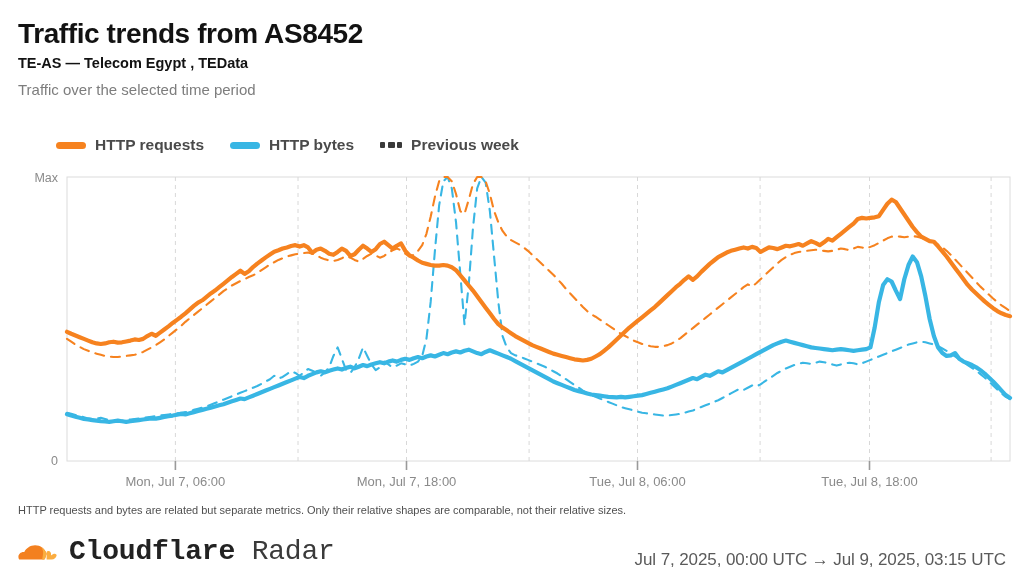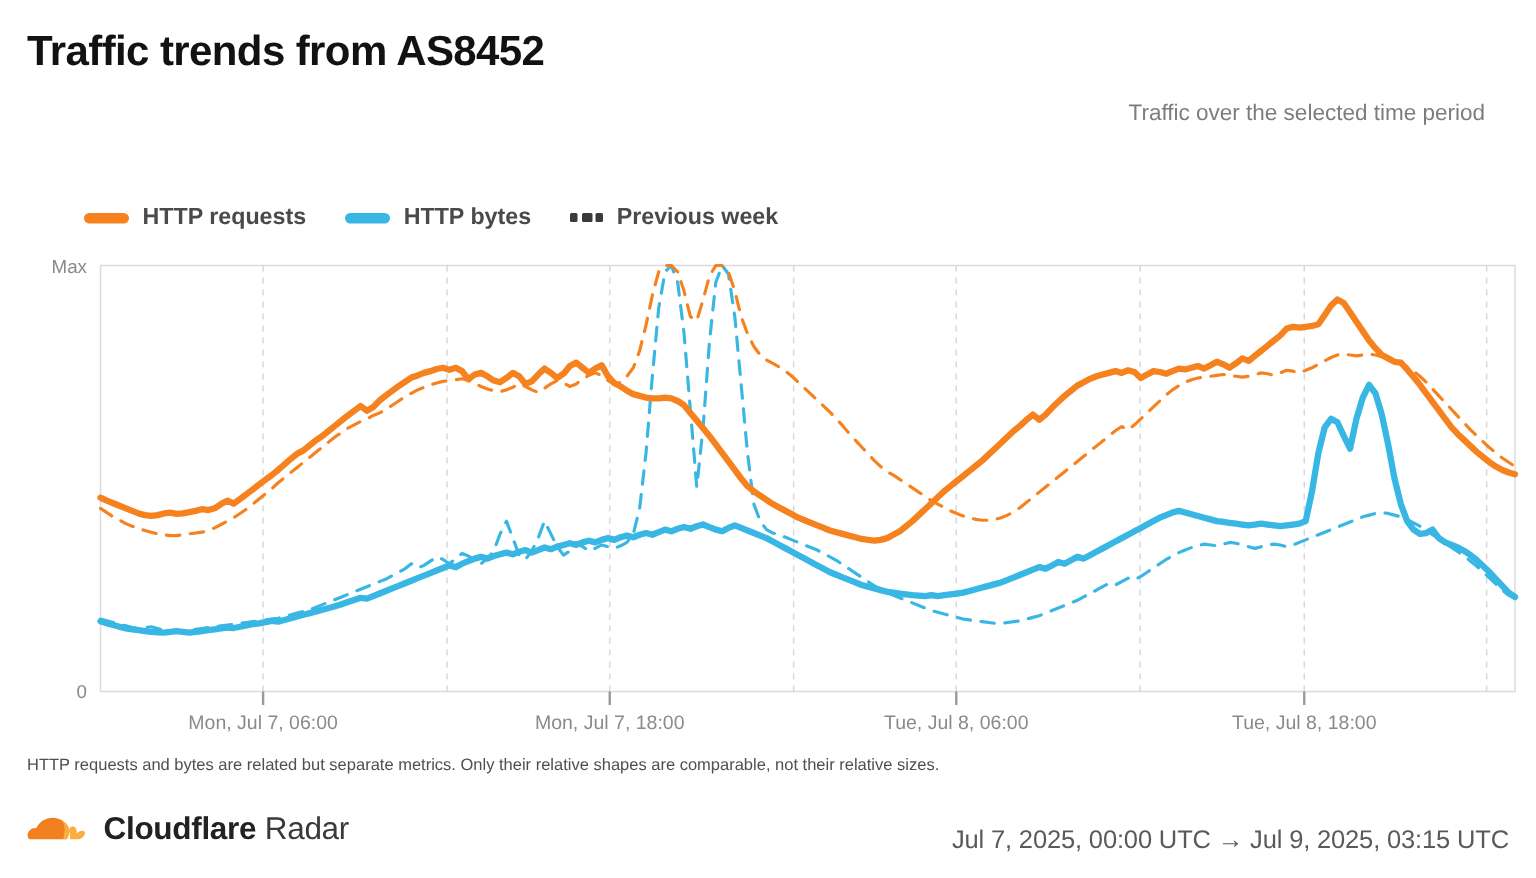"TE-AS — Telecom Egypt ," div.subtitle { html: none -> <div>TE-AS — Telecom Egypt , TEData</div> }
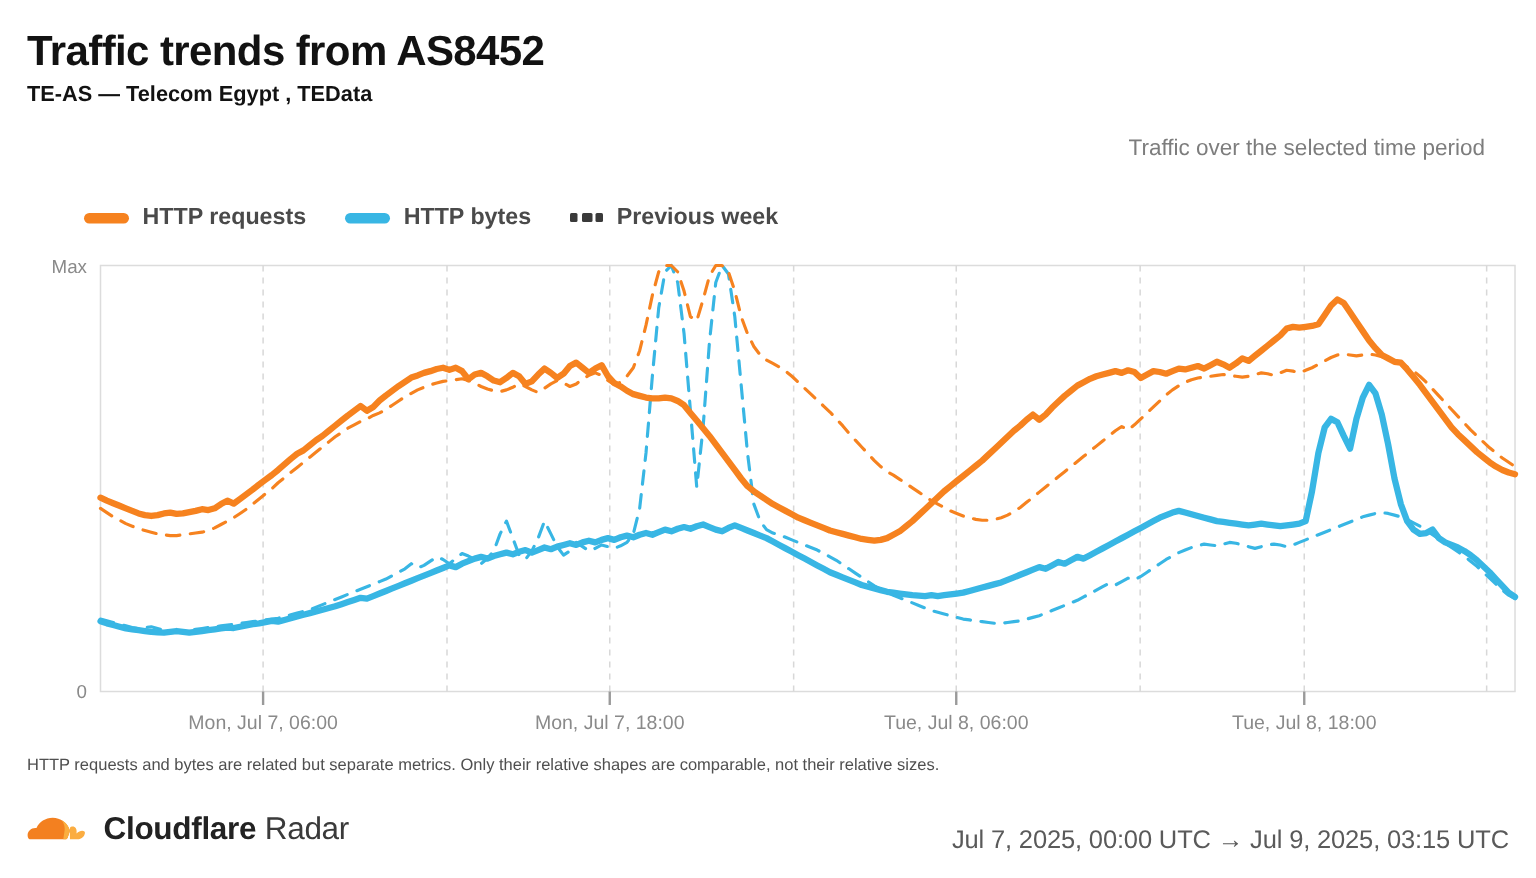"Traffic over the selected time" .description { margin: 18px -> 0; text-align: right -> none }
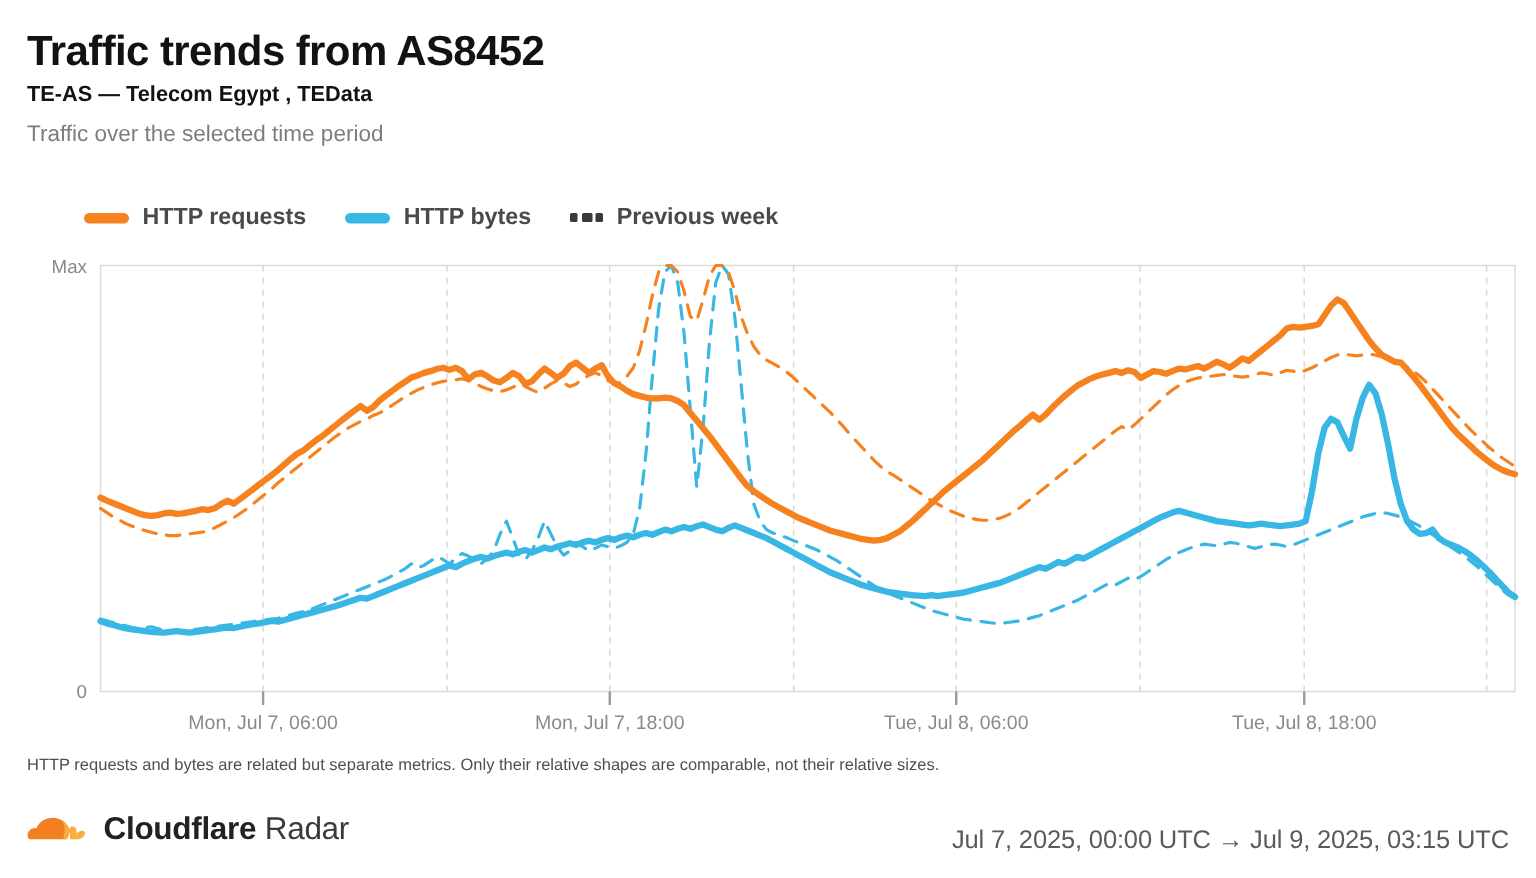"Cloudflare Radar" .brand-text { font-family: none -> Liberation Mono, monospace; font-size: 21px -> 28px }
